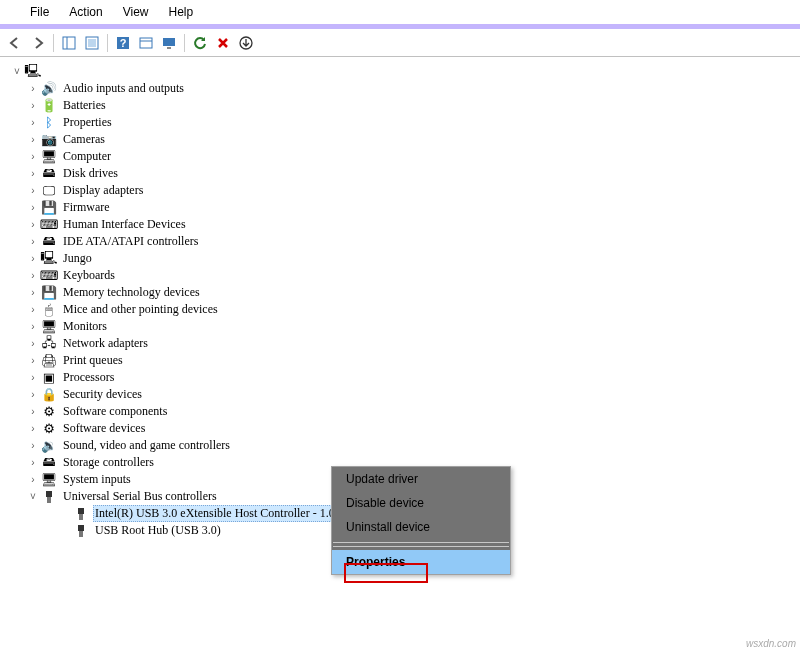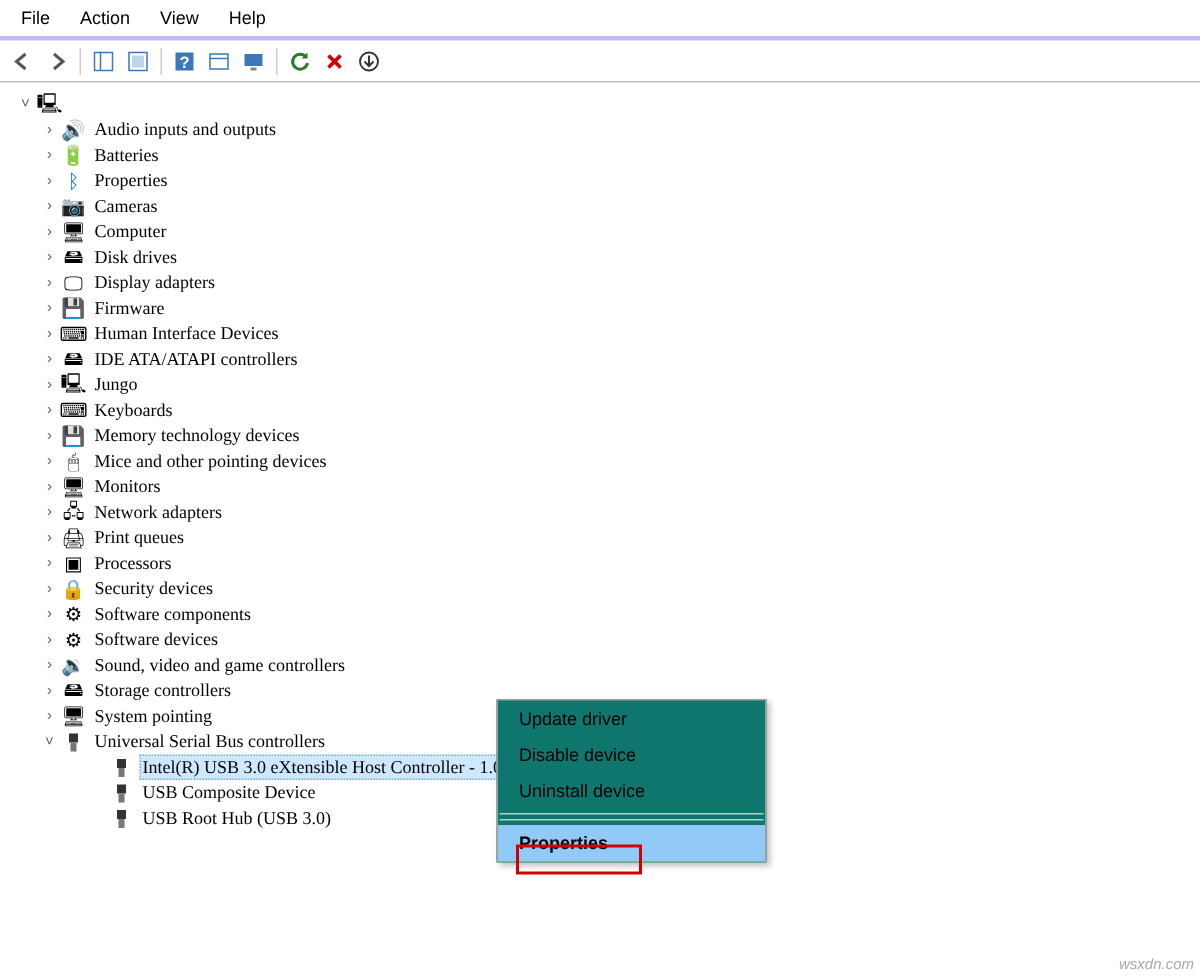"File" .menubar { border-bottom: 3px solid #c4b5fd -> 5px solid #c4b5fd; padding: 2px 4px -> 2px 20px }
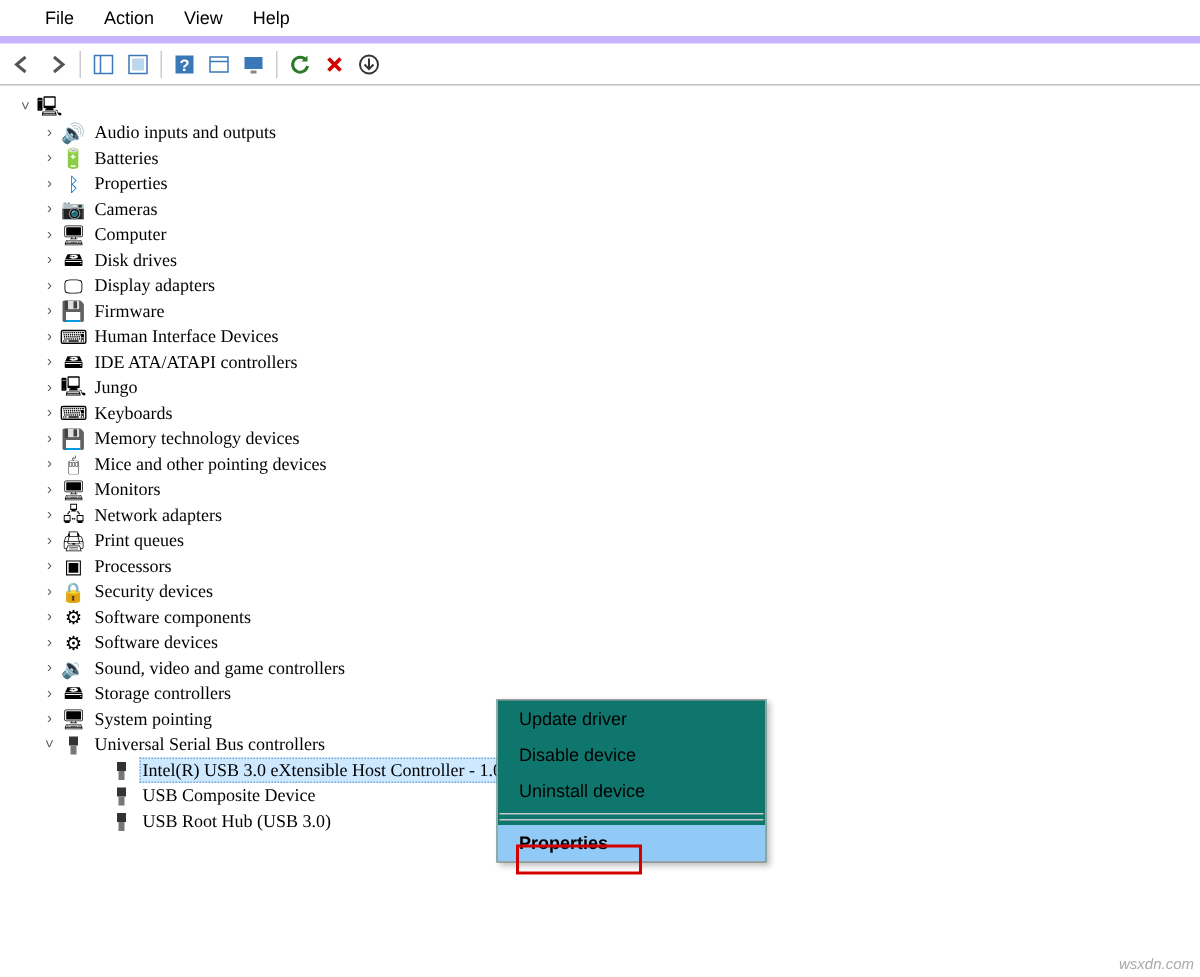"System pointing" span.label { text: pointing -> inputs }
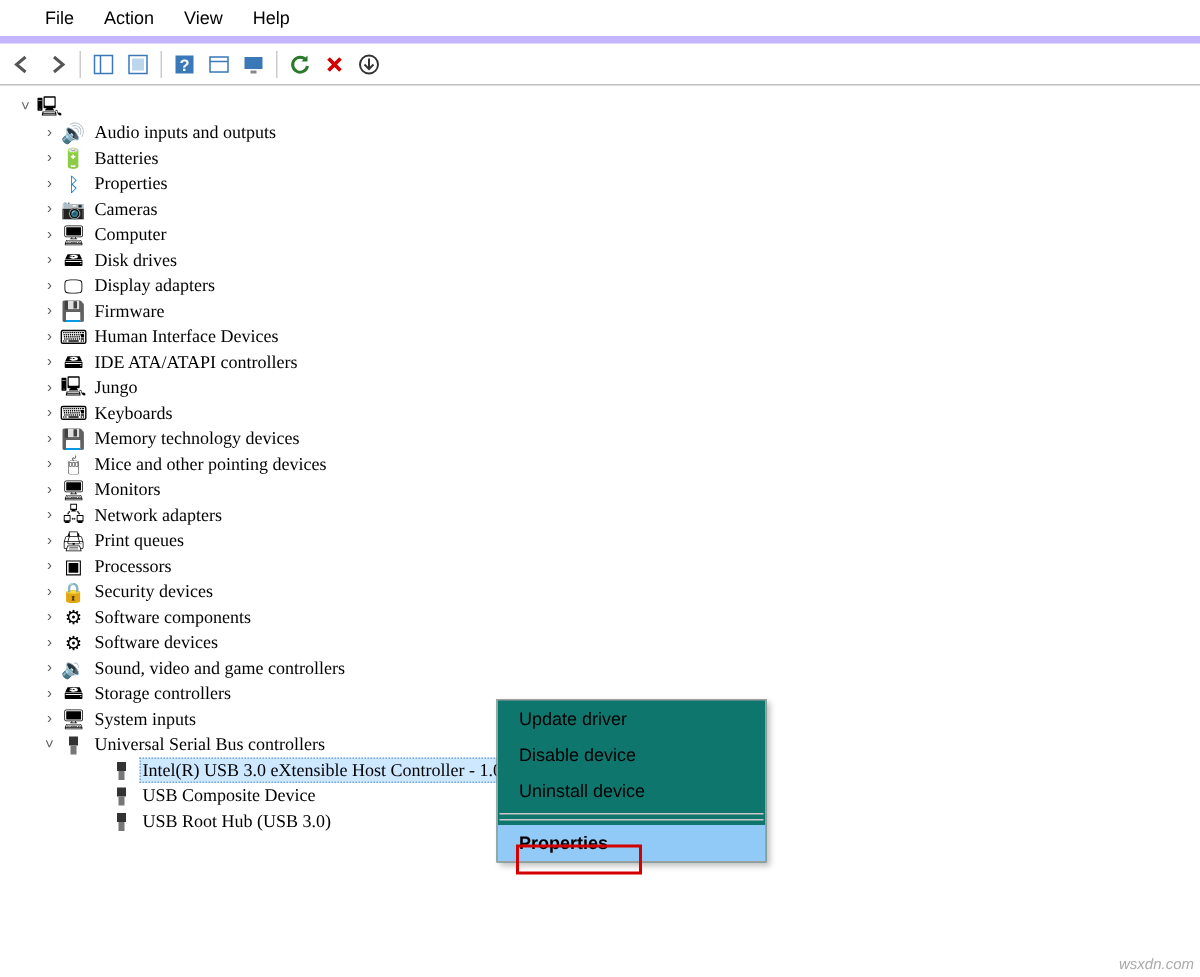"Update driver" .ctx-menu { background: #0f766e -> #737373 }
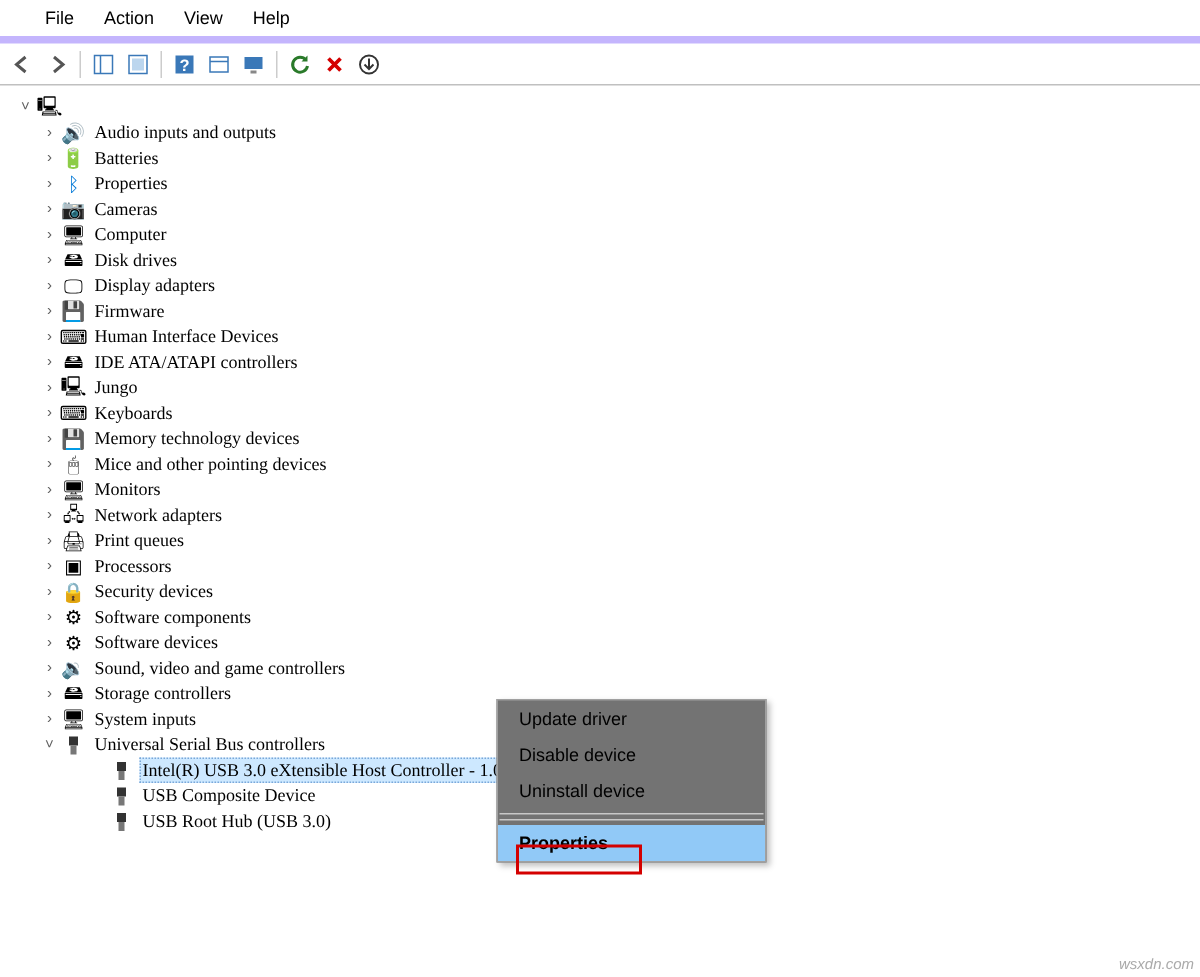"USB Composite Device" div.node { html: <div> <span>▸</span> <span> <svg> <rect></rect> <rect></rect> </svg> </span> <span>USB Composite Device</span> </div> -> none }
